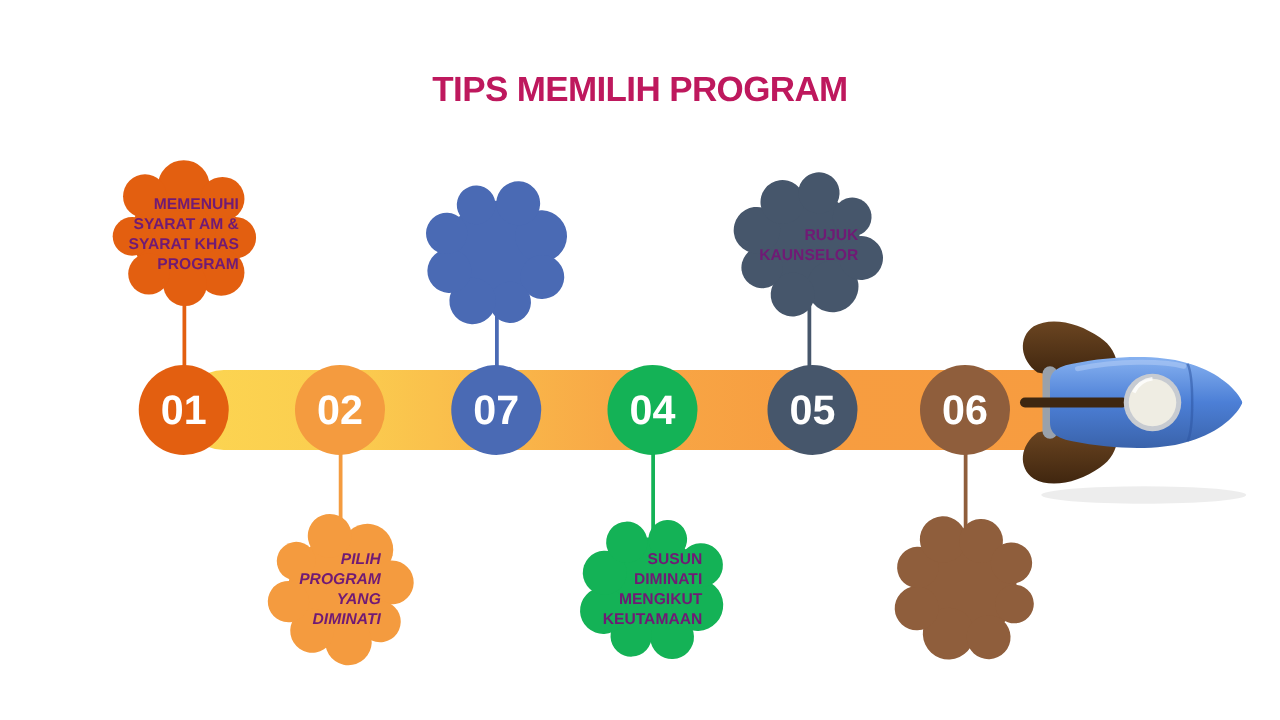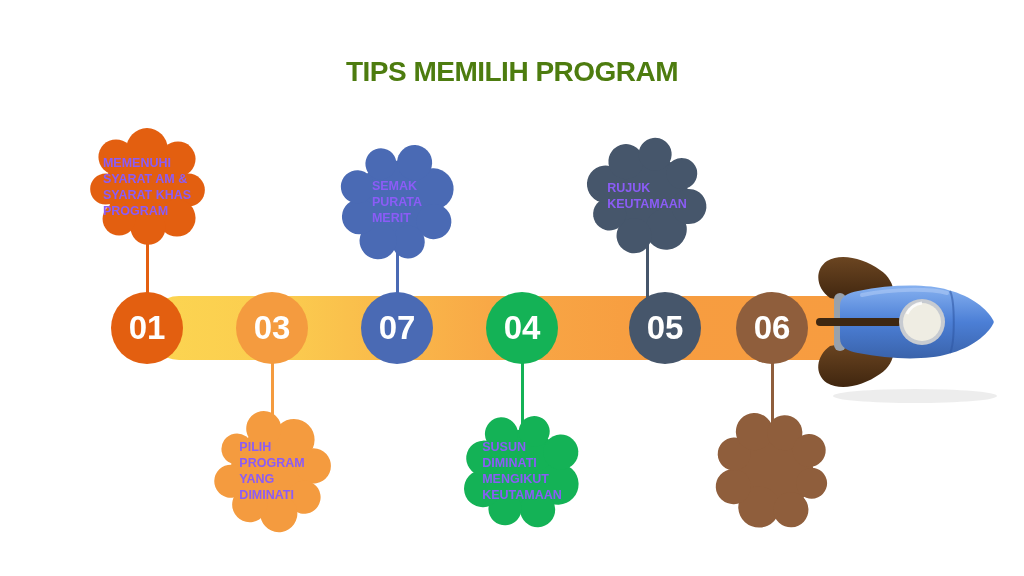"TIPS MEMILIH PROGRAM" .title { color: #4d7c0f -> #be185d }
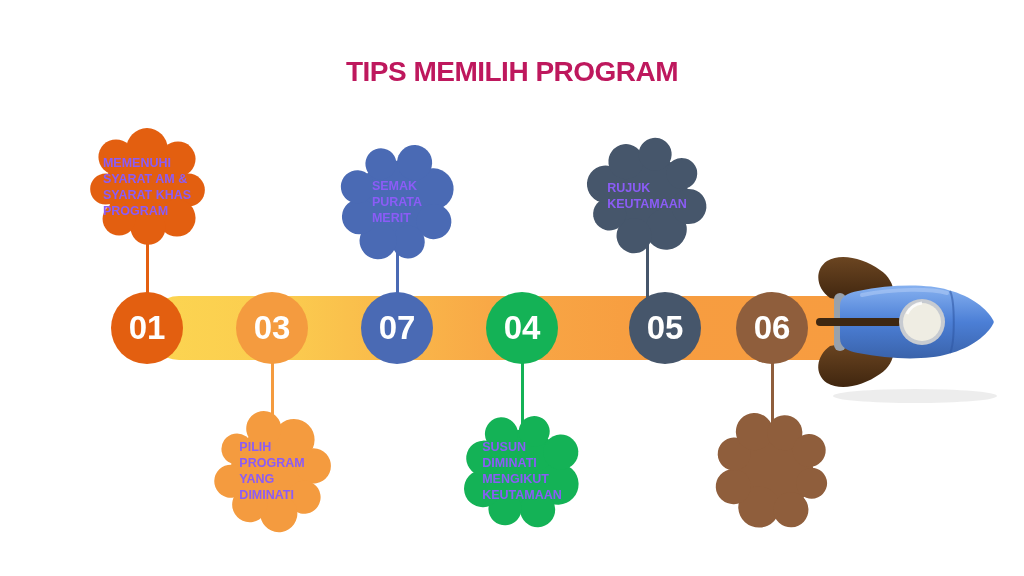"MEMENUHI" .callout-label { color: #8b5cf6 -> #701a75; text-align: left -> right }
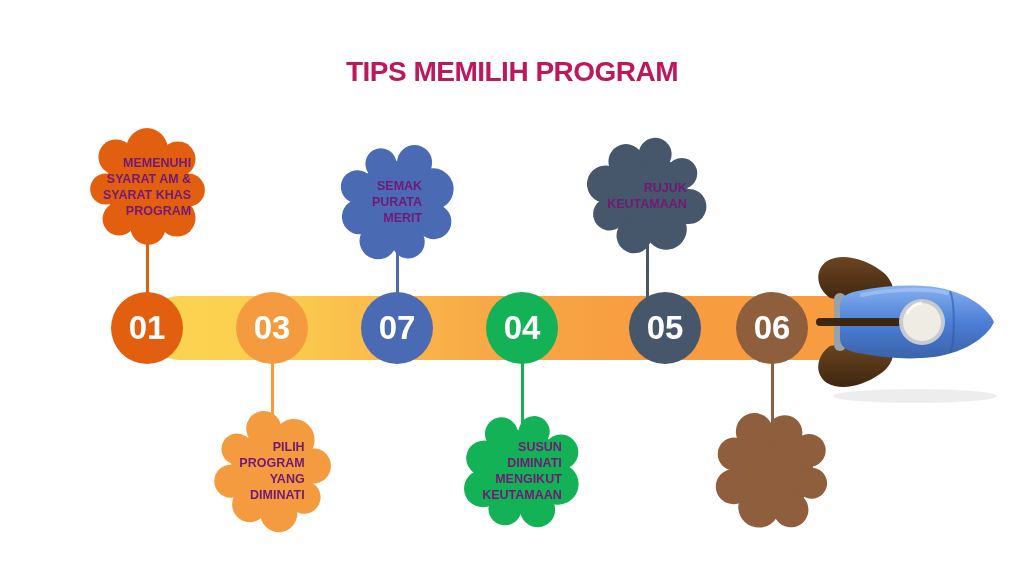"SEMAK" div.callout-label { html: <div>SEMAK PURATA MERIT</div> -> none }
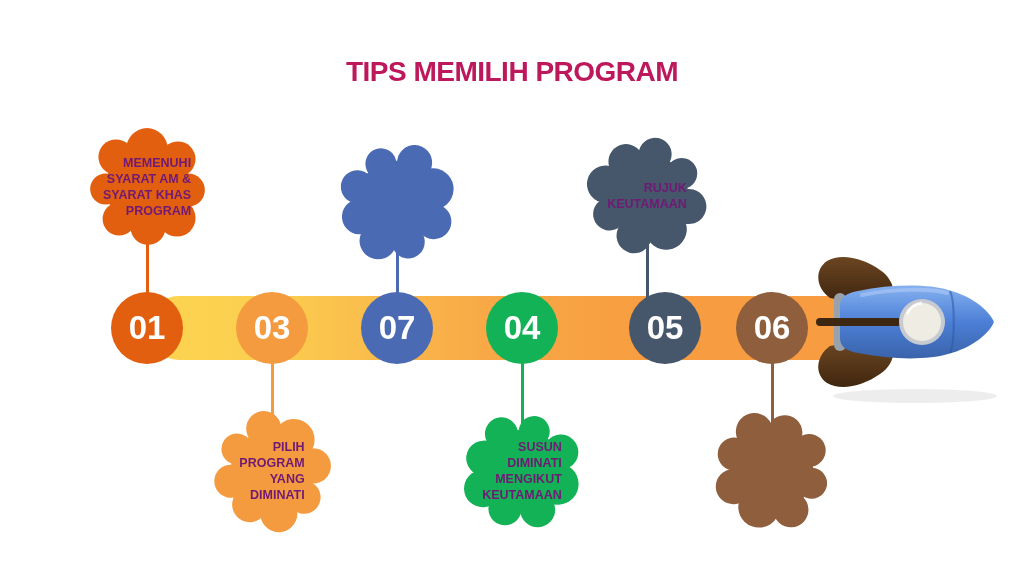"RUJUK" div.callout-label { text: KEUTAMAAN -> KAUNSELOR }
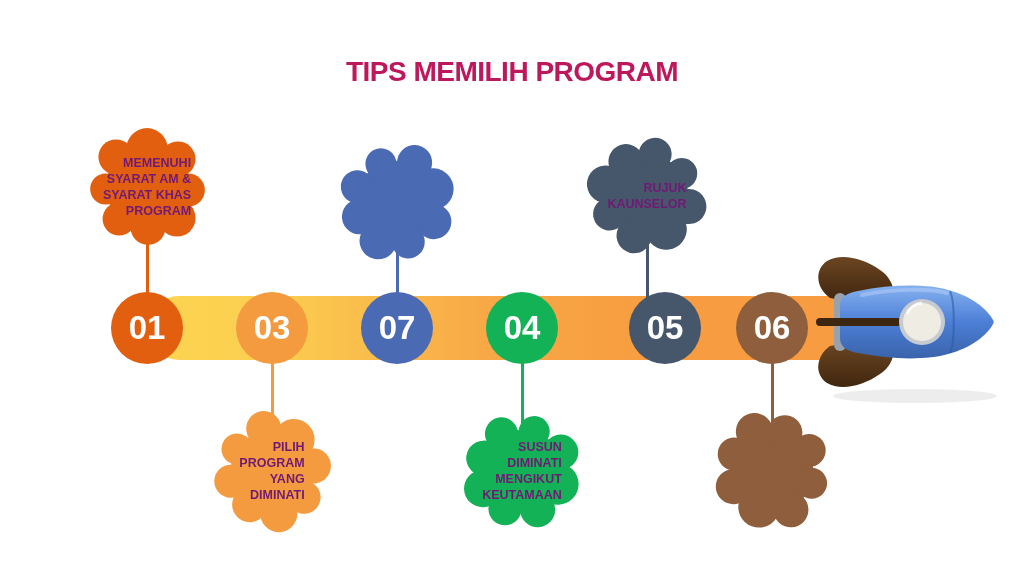"03" span { text: 03 -> 02 }
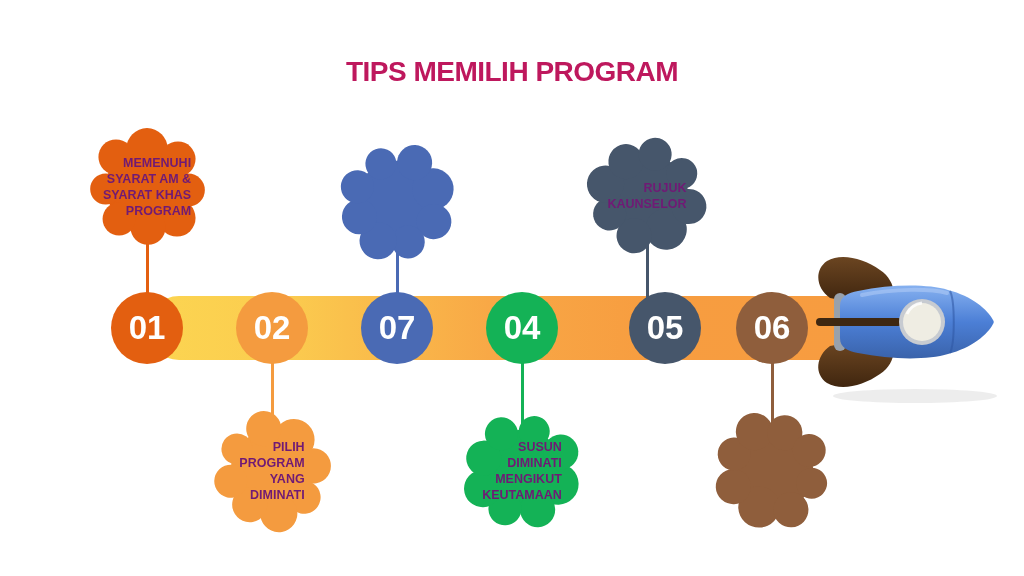"05" div.circle { left: 629px -> 614px }
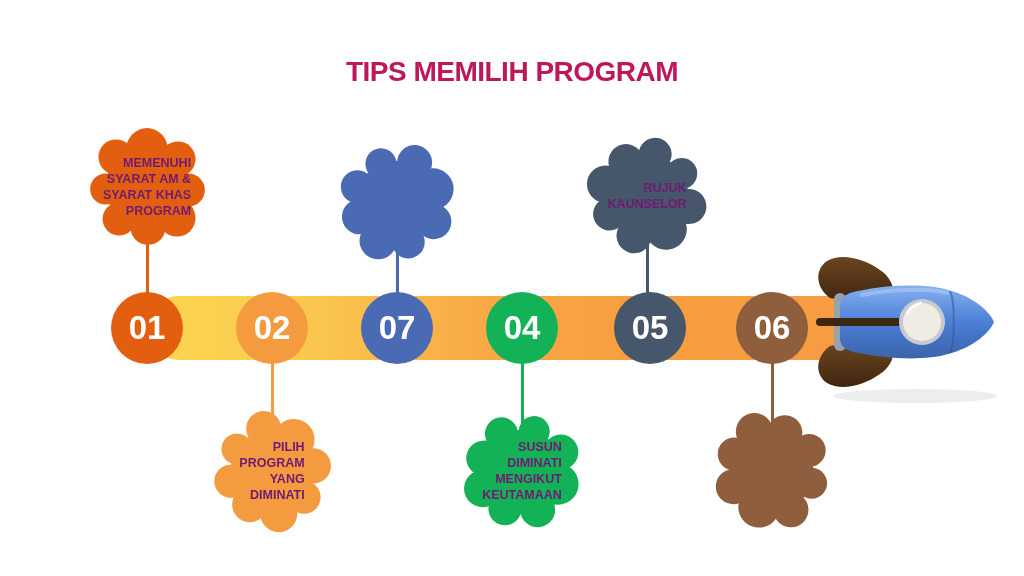"PILIH" div.callout { font-style: none -> italic }
